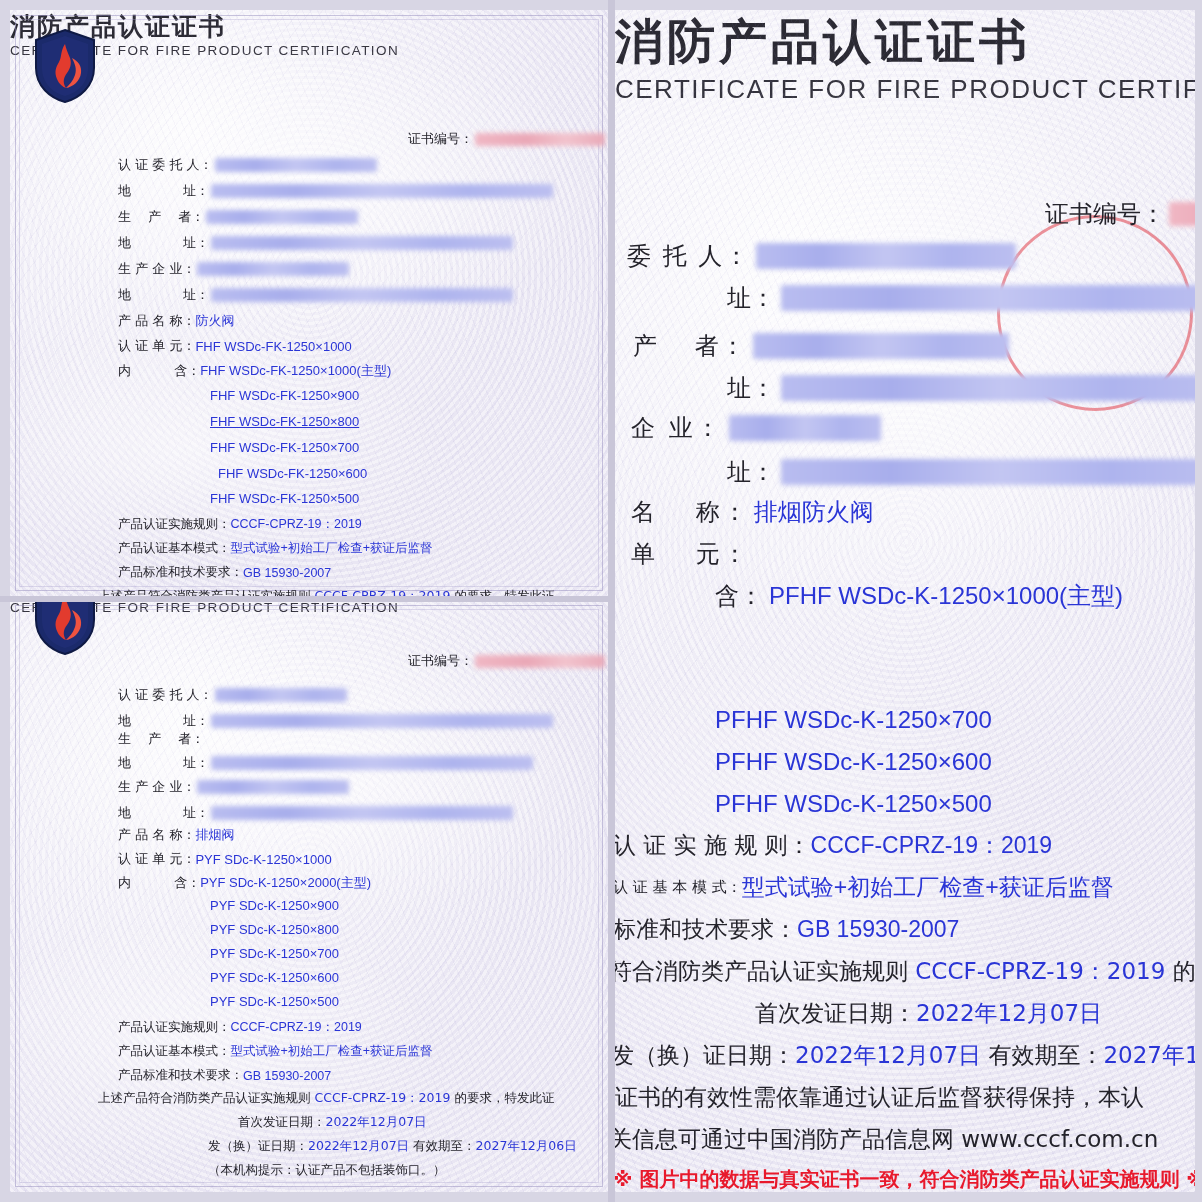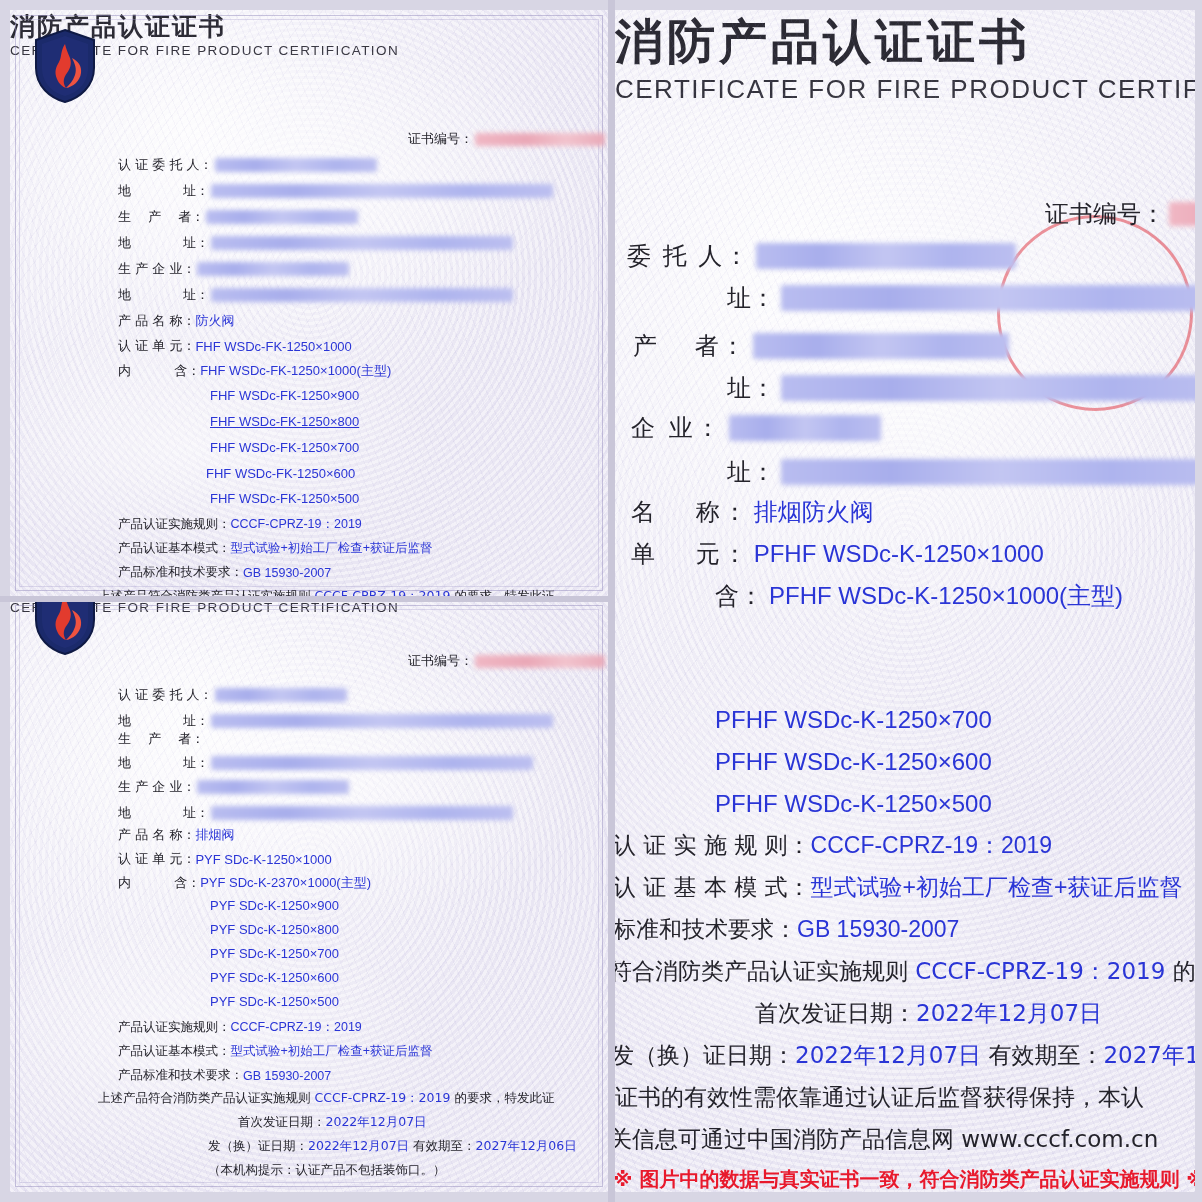"FHF WSDc-FK-1250×600" div.row { left: 196px -> 208px }
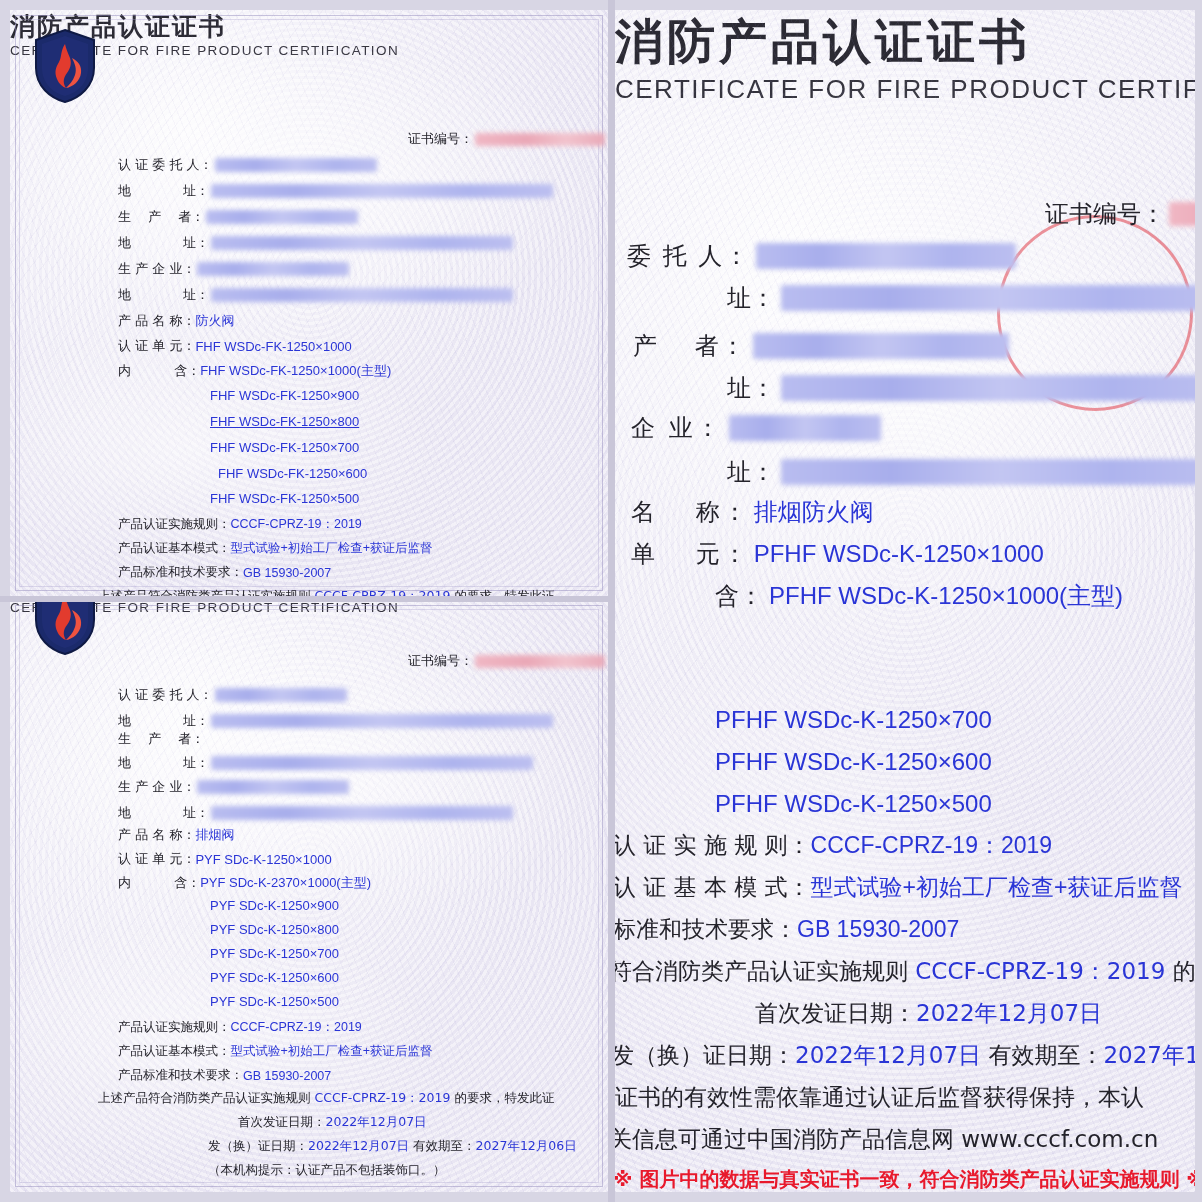"PFHF WSDc-K-1250×1000" span.value { html: <span>PFHF WSDc-K-1250×1000</span> -> none }
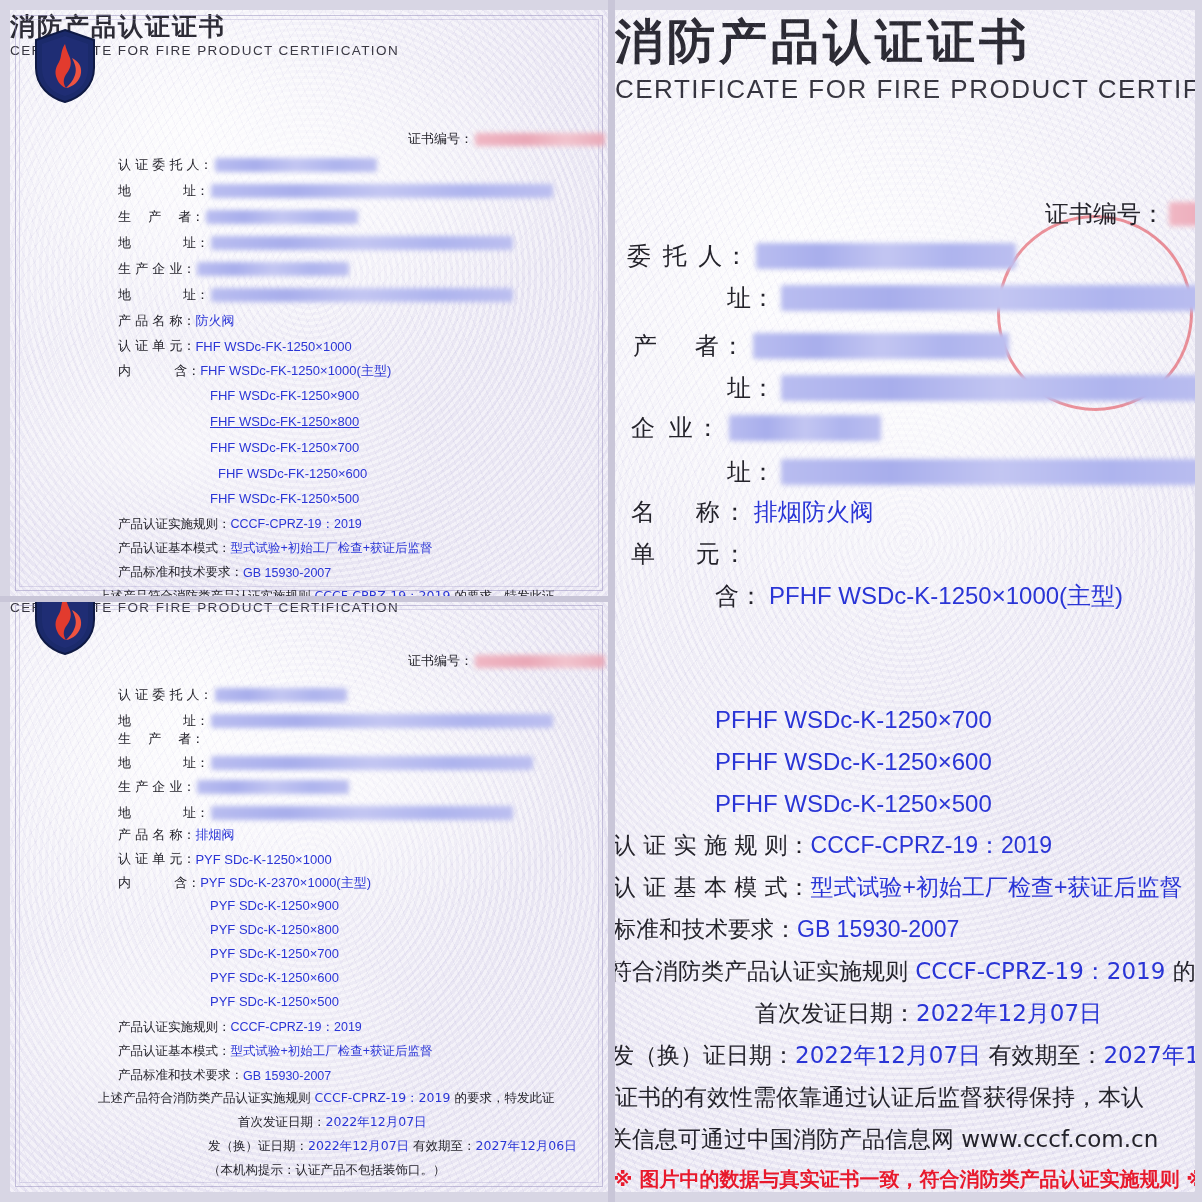"PYF SDc-K-2370×1000(主型)" span.value { text: SDc-K-2370×1000 -> SDc-K-1250×2000 }
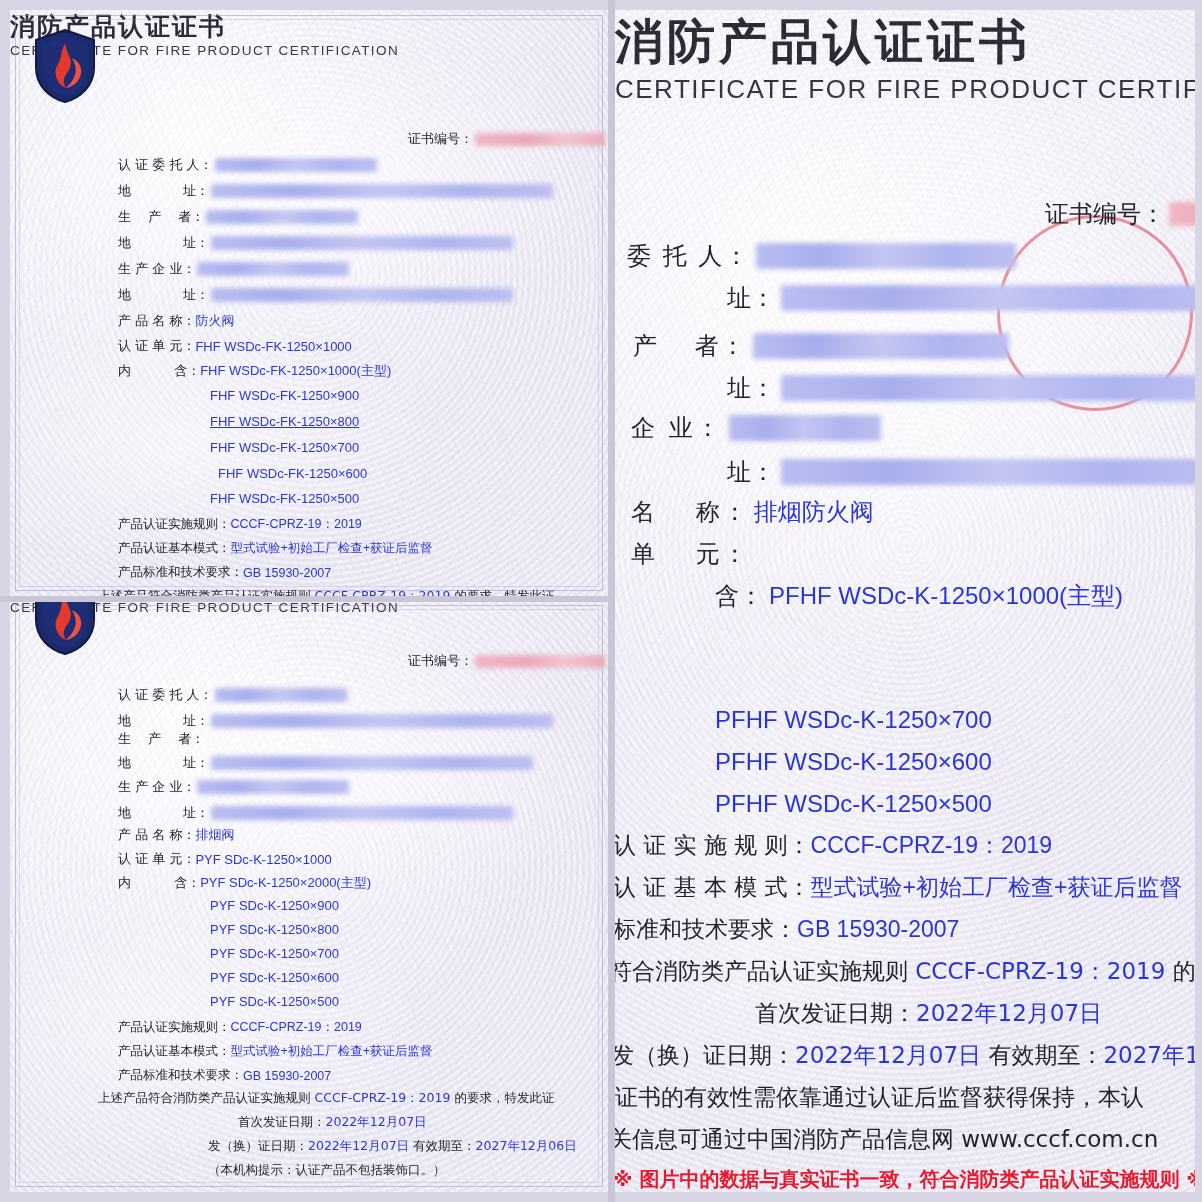"认 证 基 本 模" span.label { font-size: 23px -> 15px }
